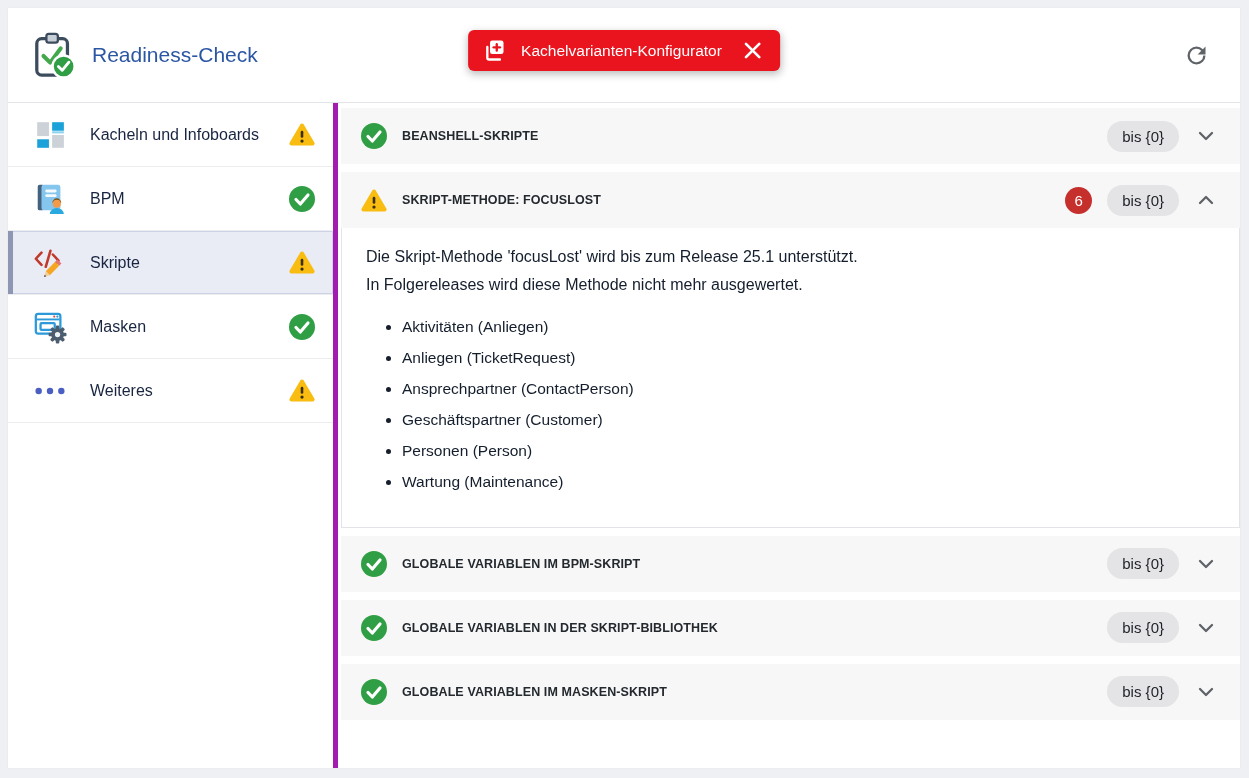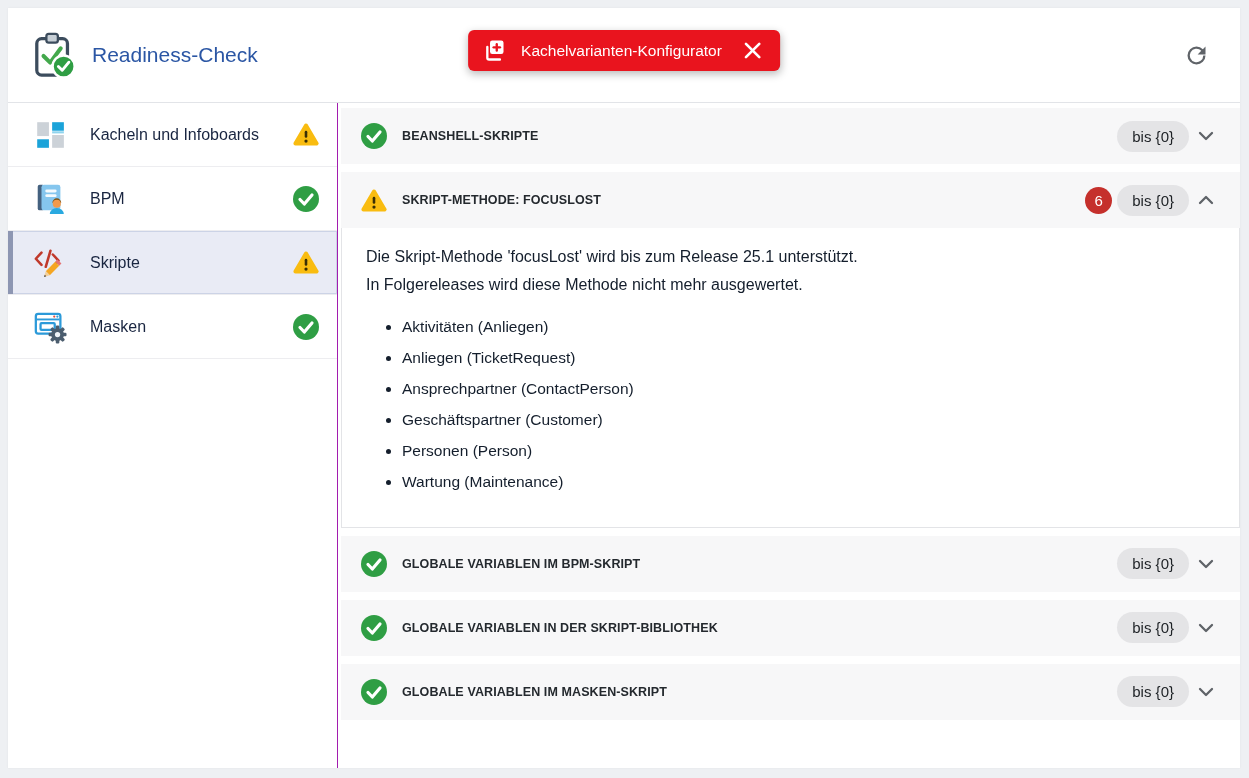"Kacheln und Infoboards" .sidebar { border-right: 1px solid #a21caf -> 5px solid #a21caf }
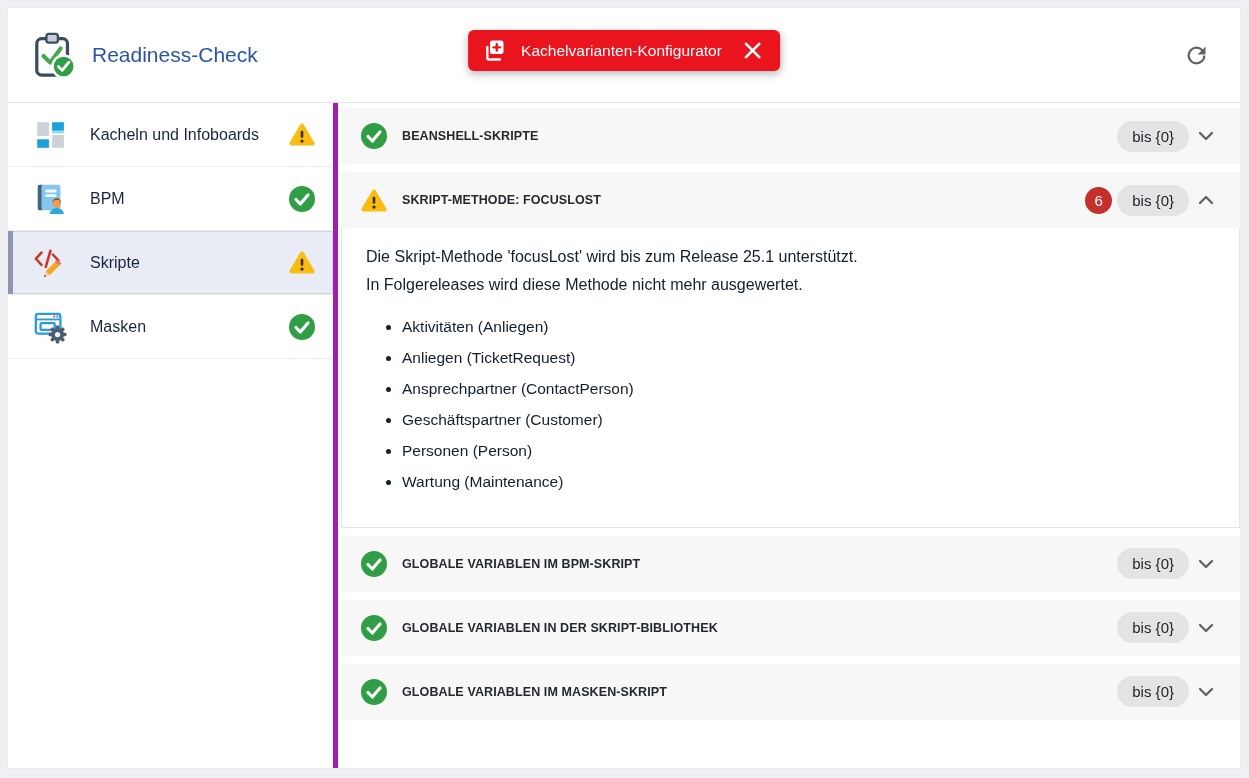"bis {0}" .acc-right { gap: 5px -> 15px }
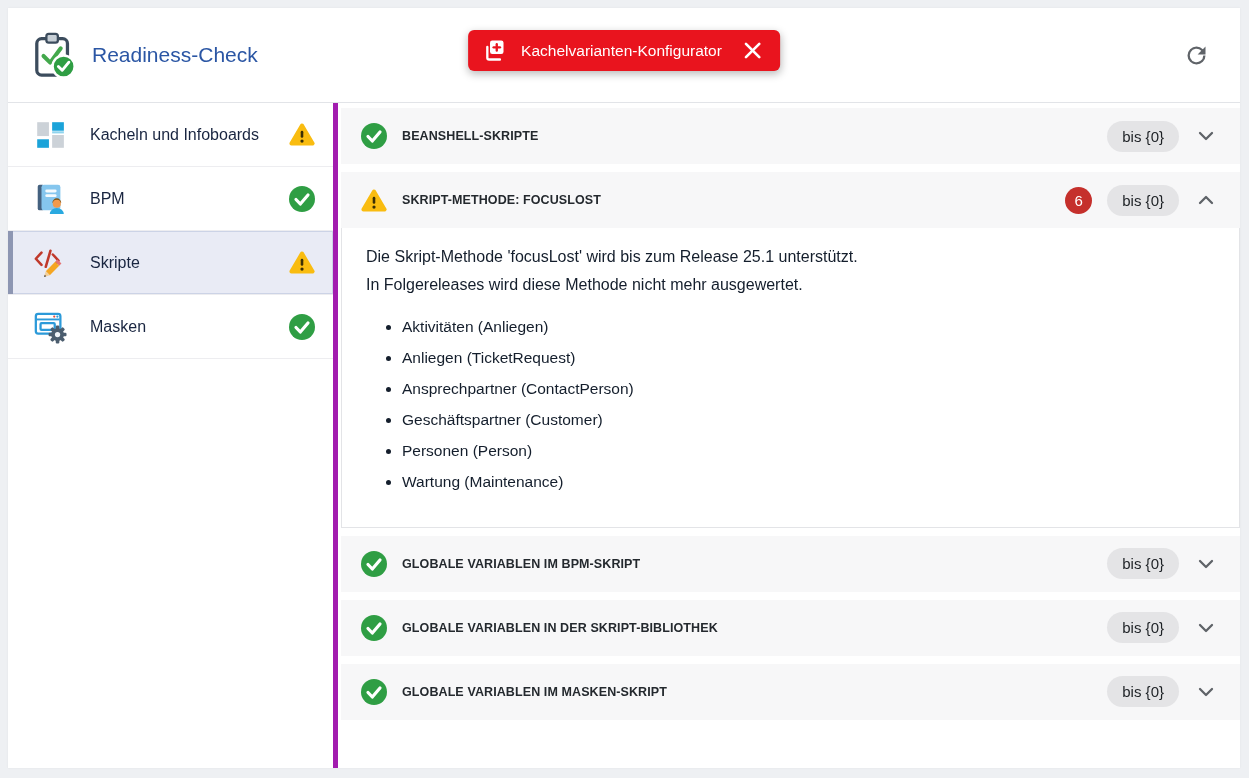"Weiteres" div.side-item { html: none -> <div> <span> <svg> <circle></circle> <circle></circle> <circle></circle> </svg> </span> <span>Weiteres</span> <span> <svg> <polygon></polygon> <rect></rect> <circle></circle> </svg> </span> </div> }
